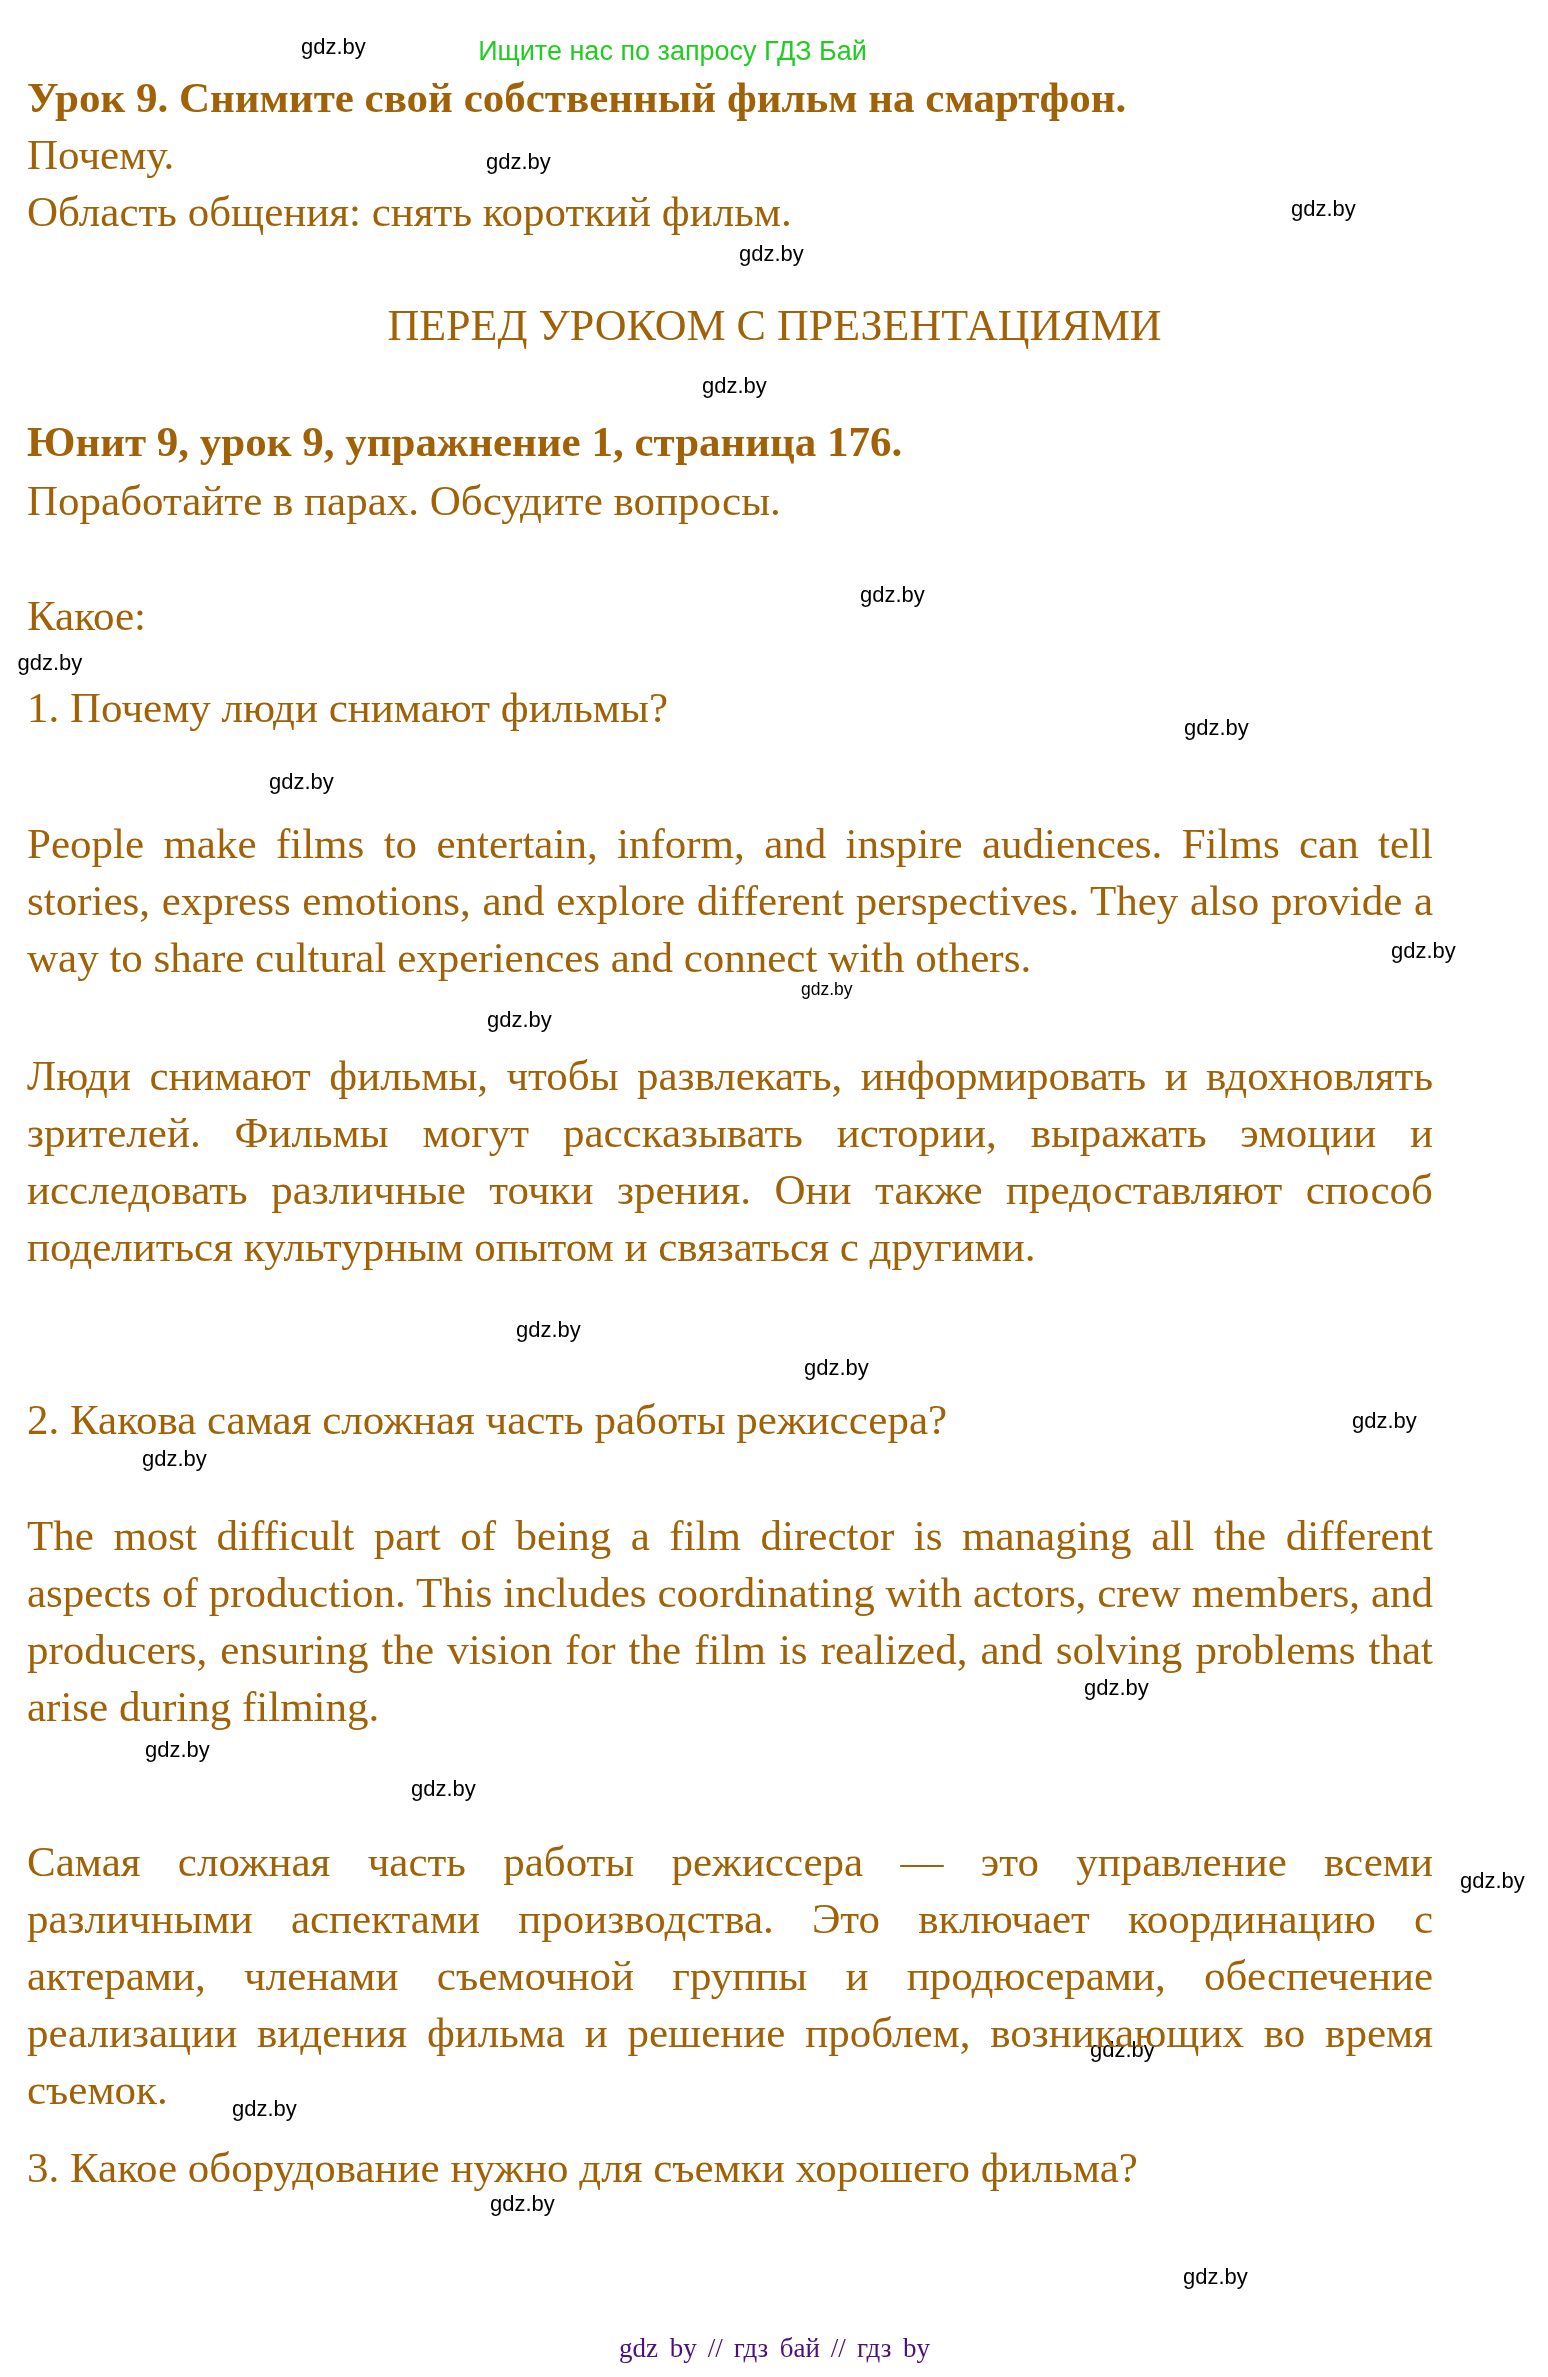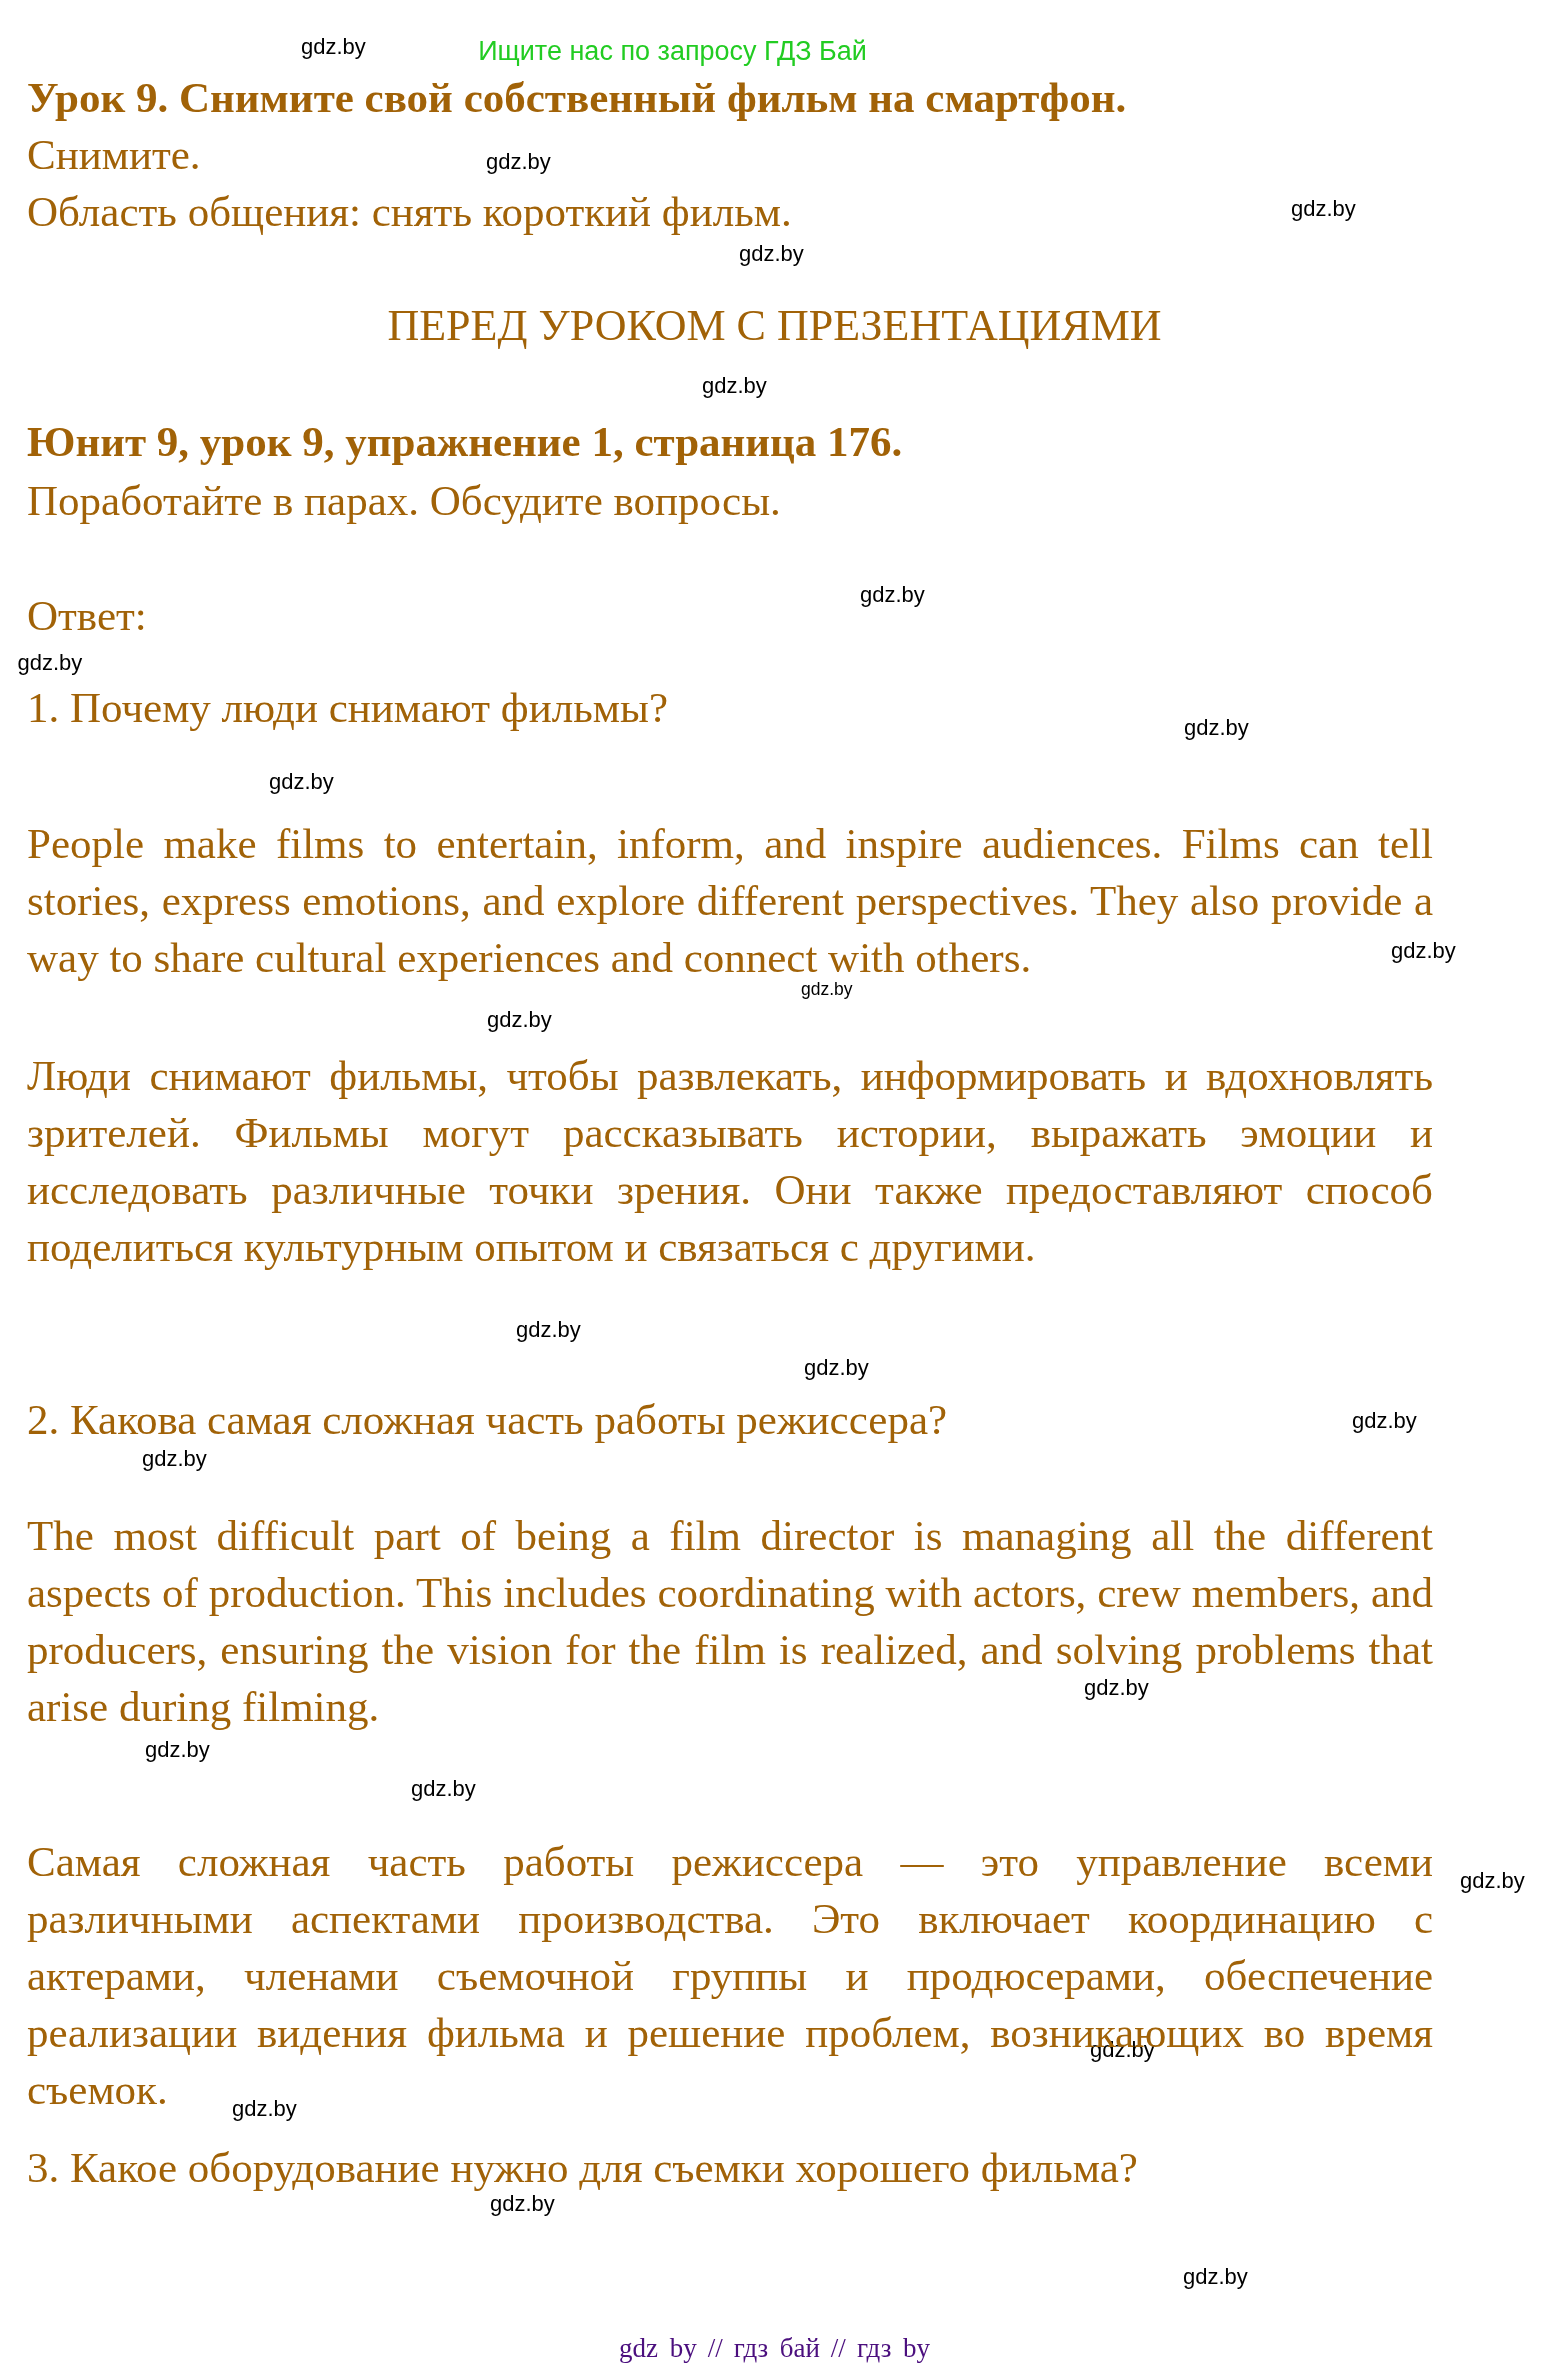"Снимите." div.abs { text: Снимите -> Почему }
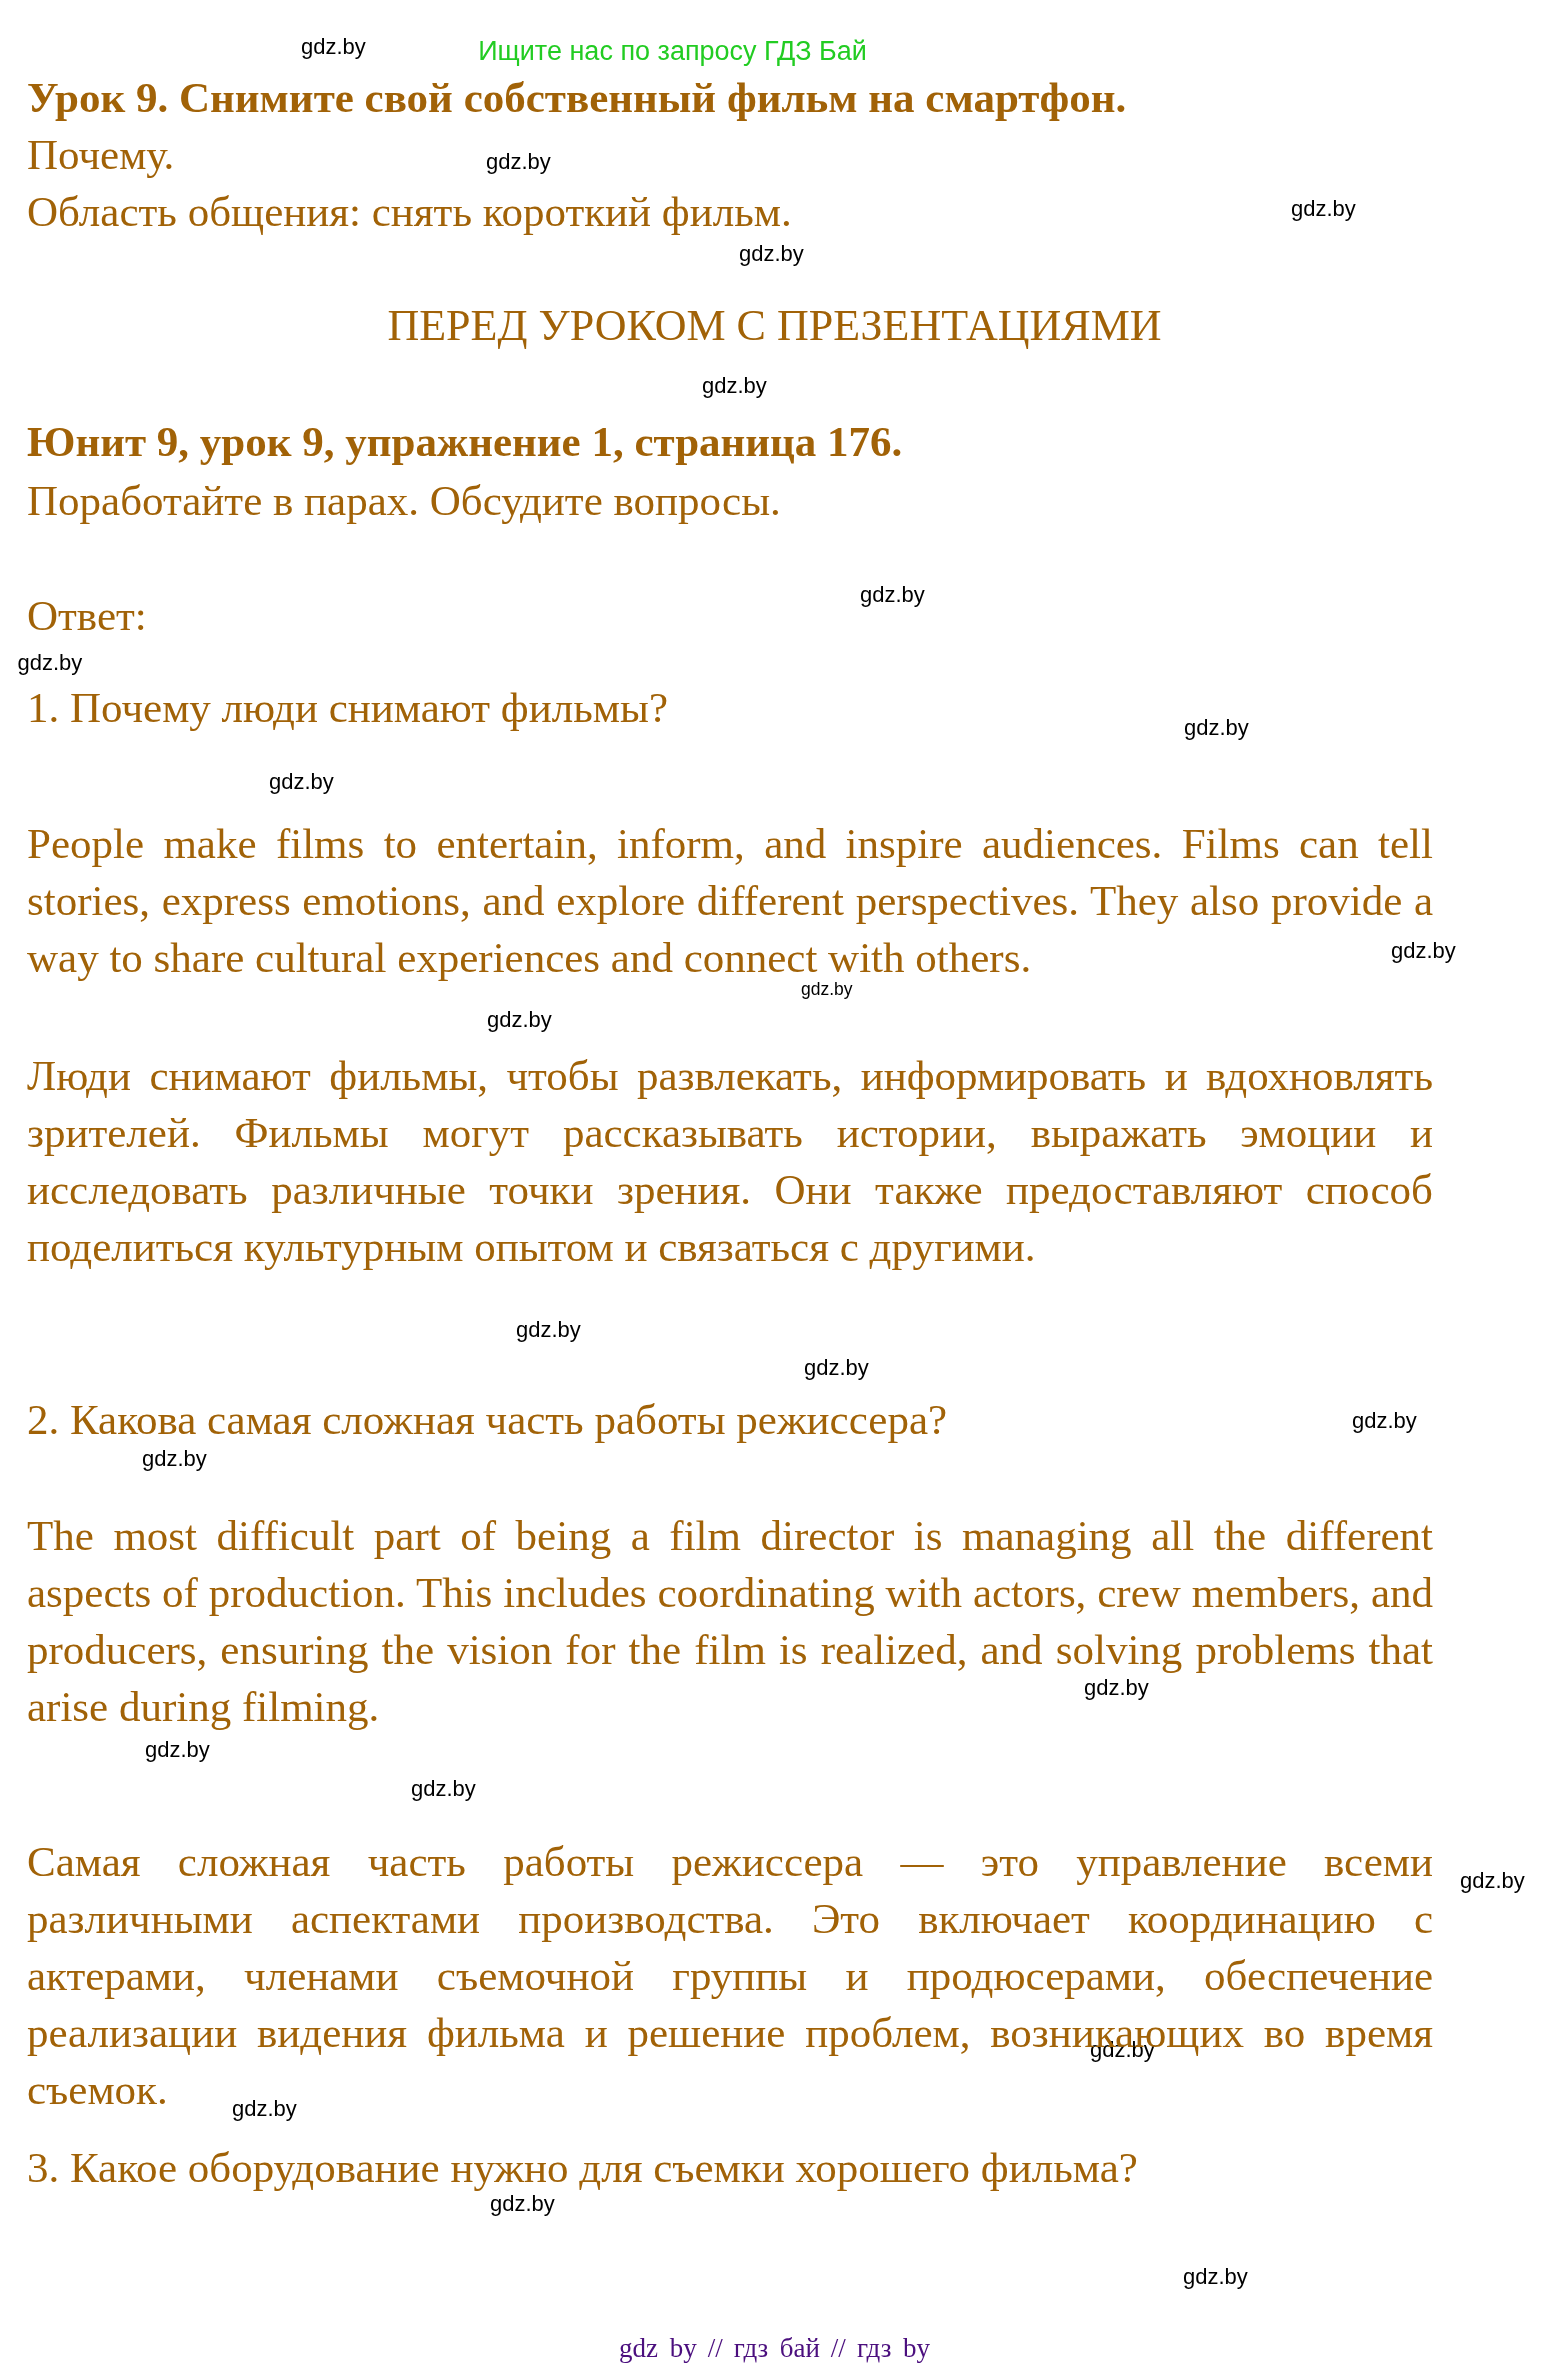"Ответ:" div.abs { text: Ответ -> Какое }
